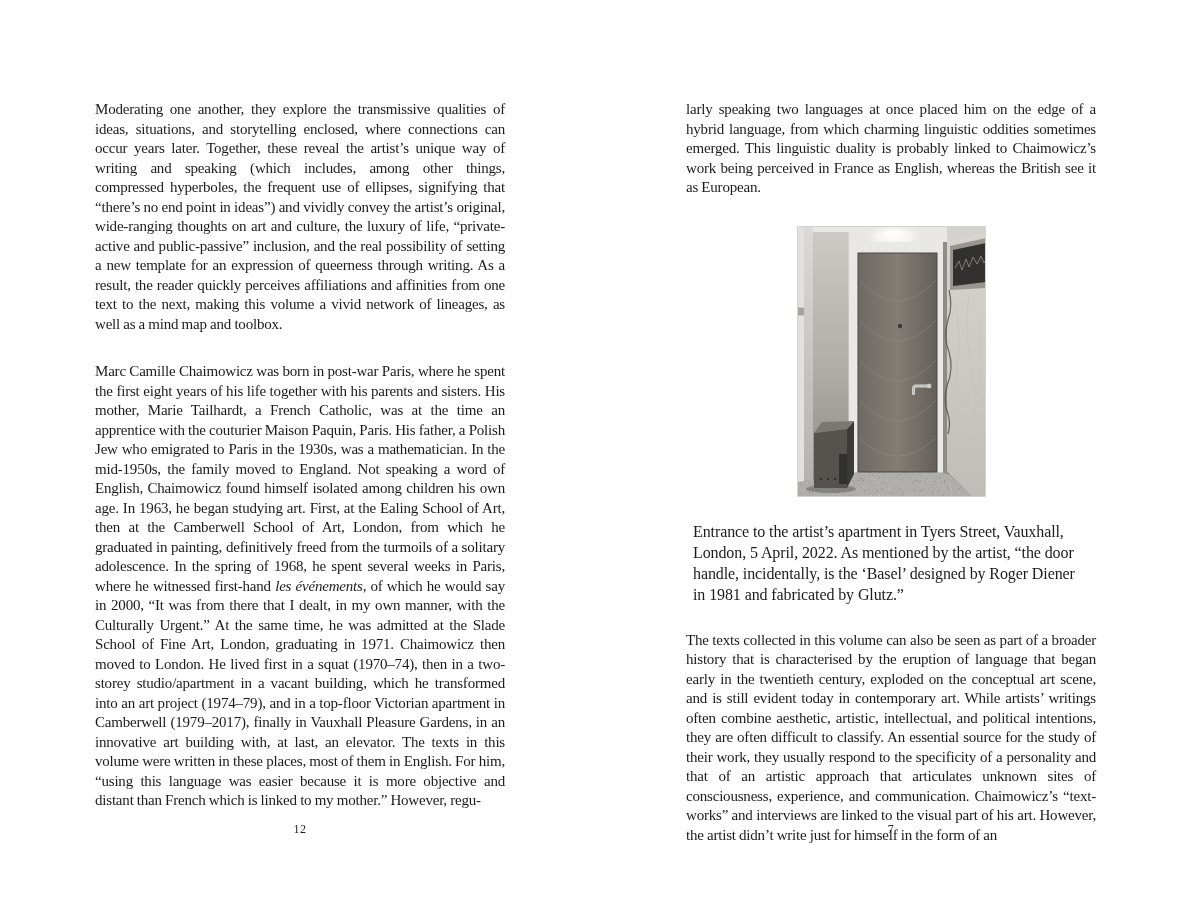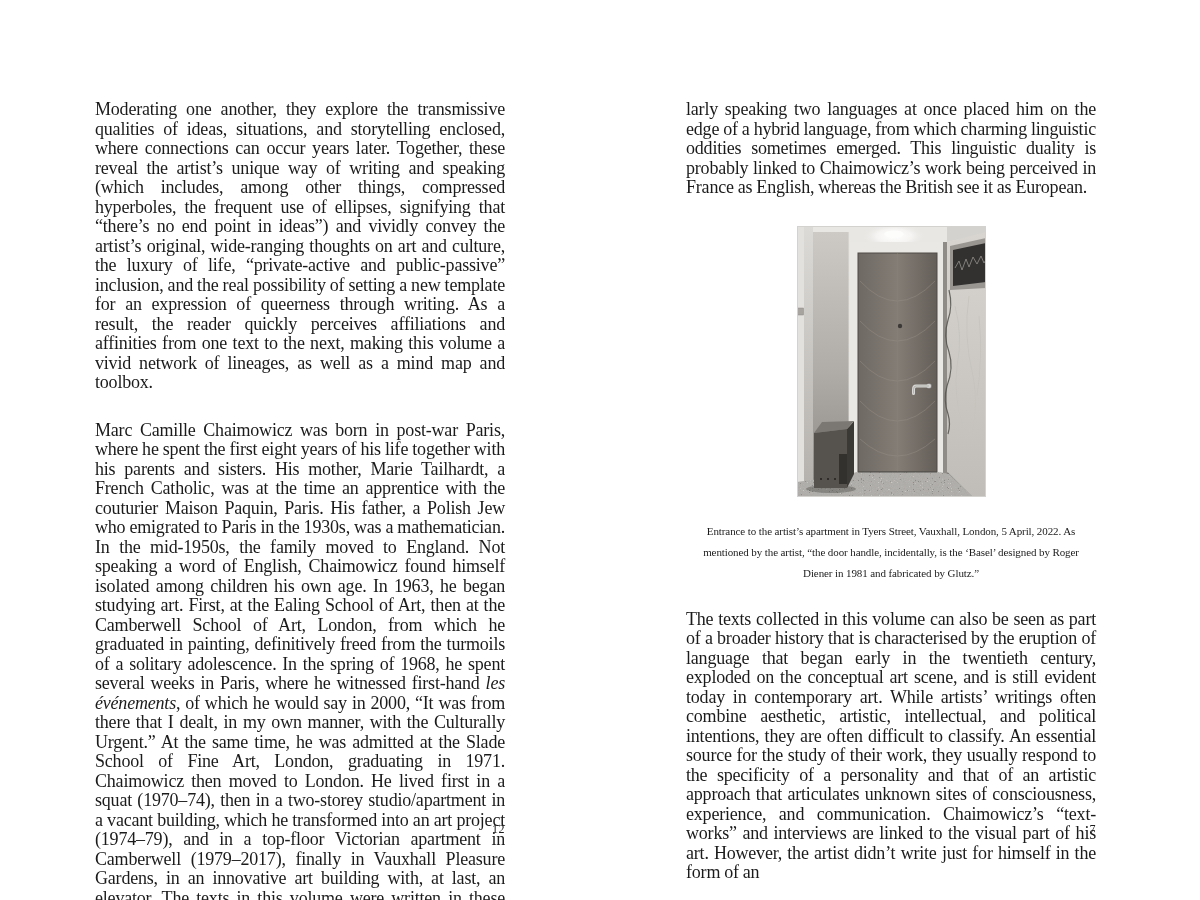"Moderating one another, they explore" p.body-text { font-size: 18px -> 15px }
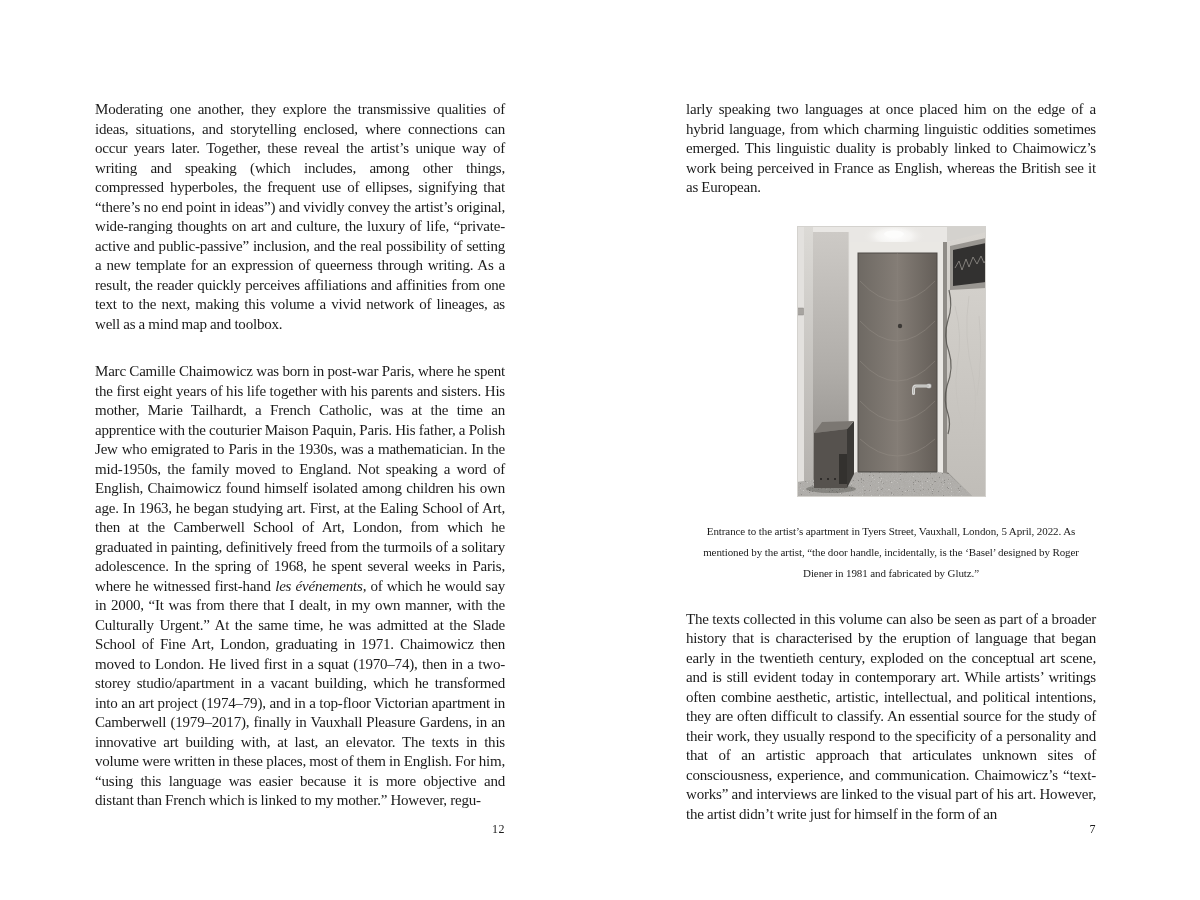"Entrance to the artist’s apartment" p.caption { font-size: 11px -> 16px; text-align: center -> none }
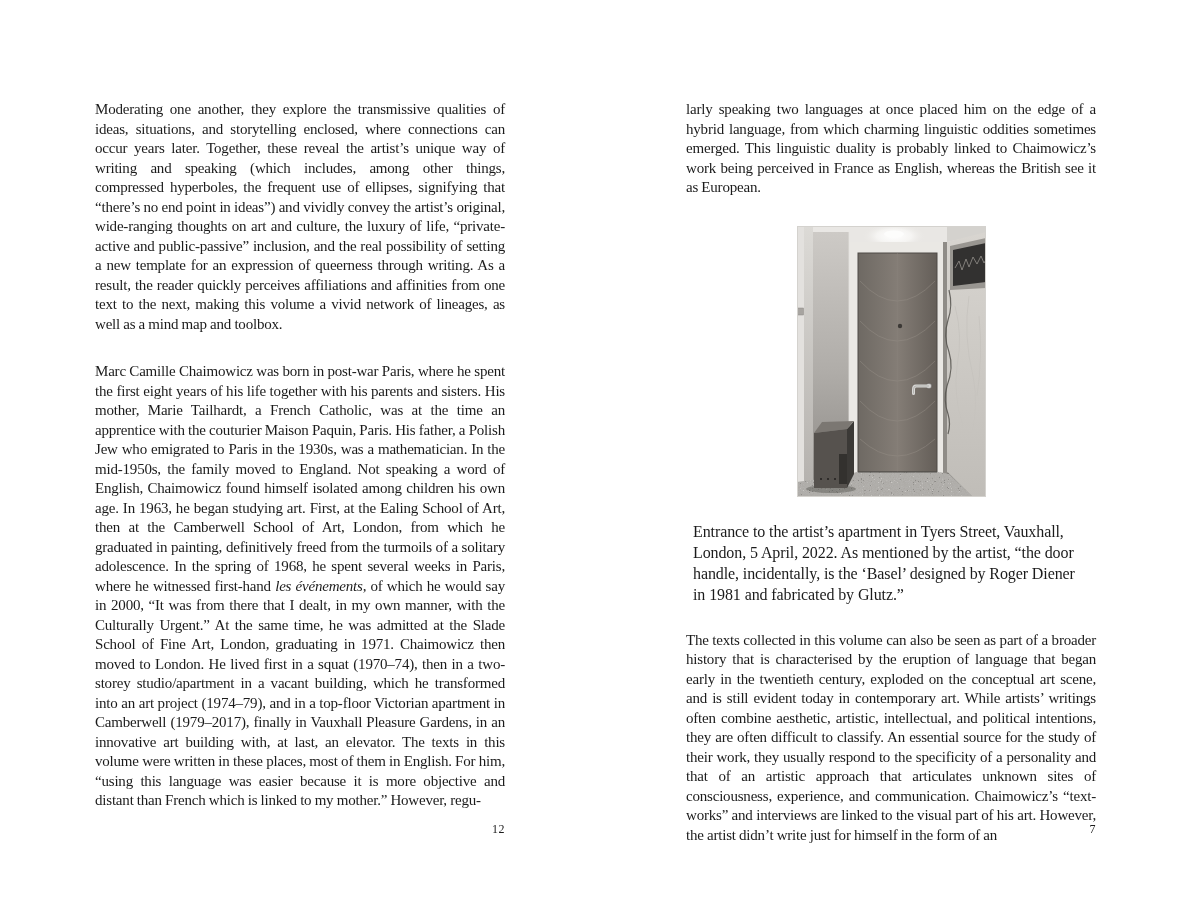"12" .folio { text-align: right -> center }
